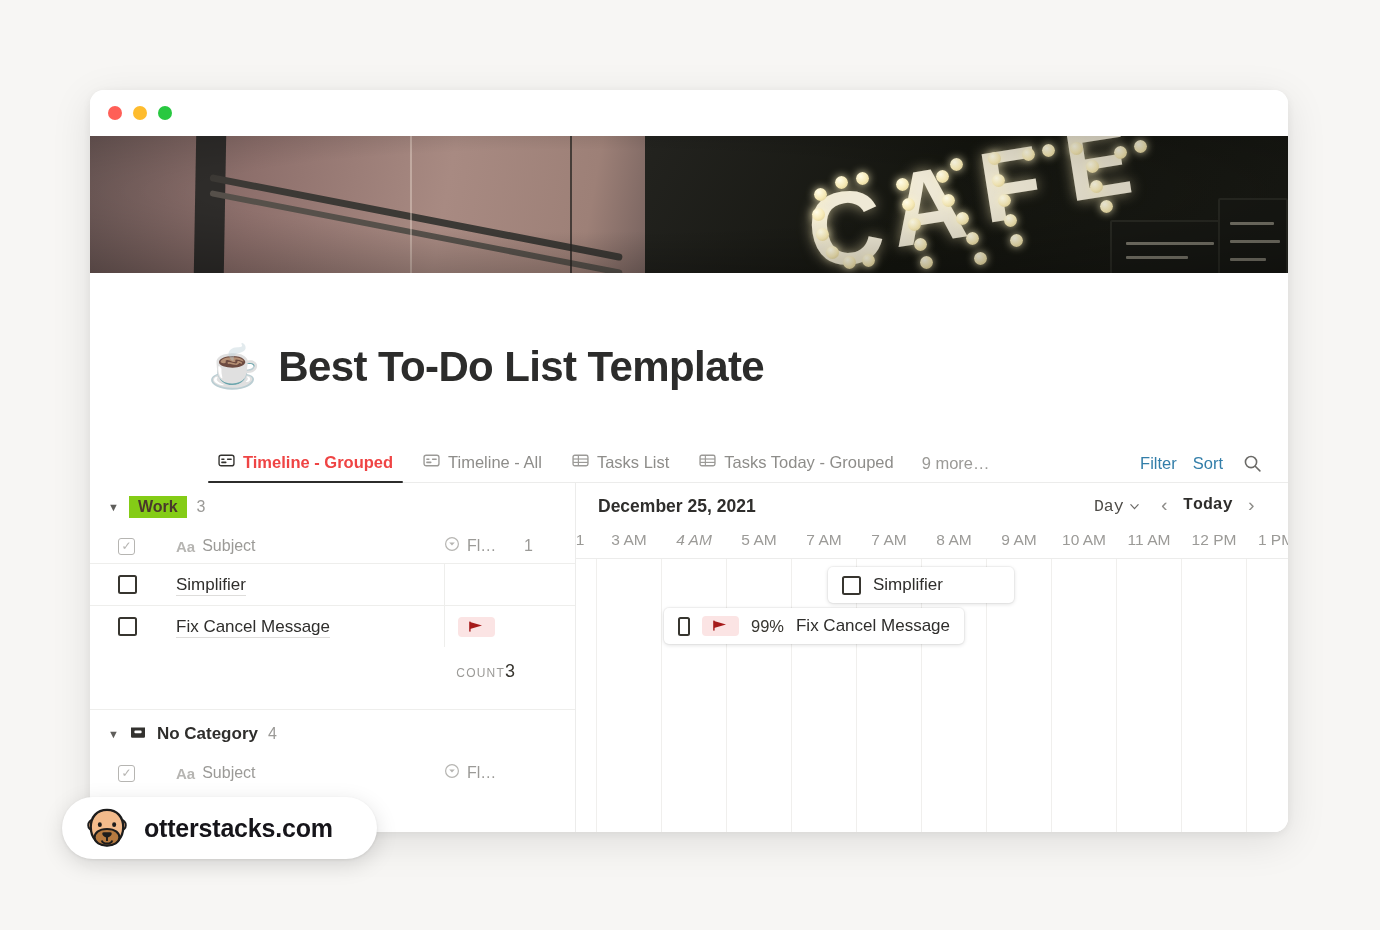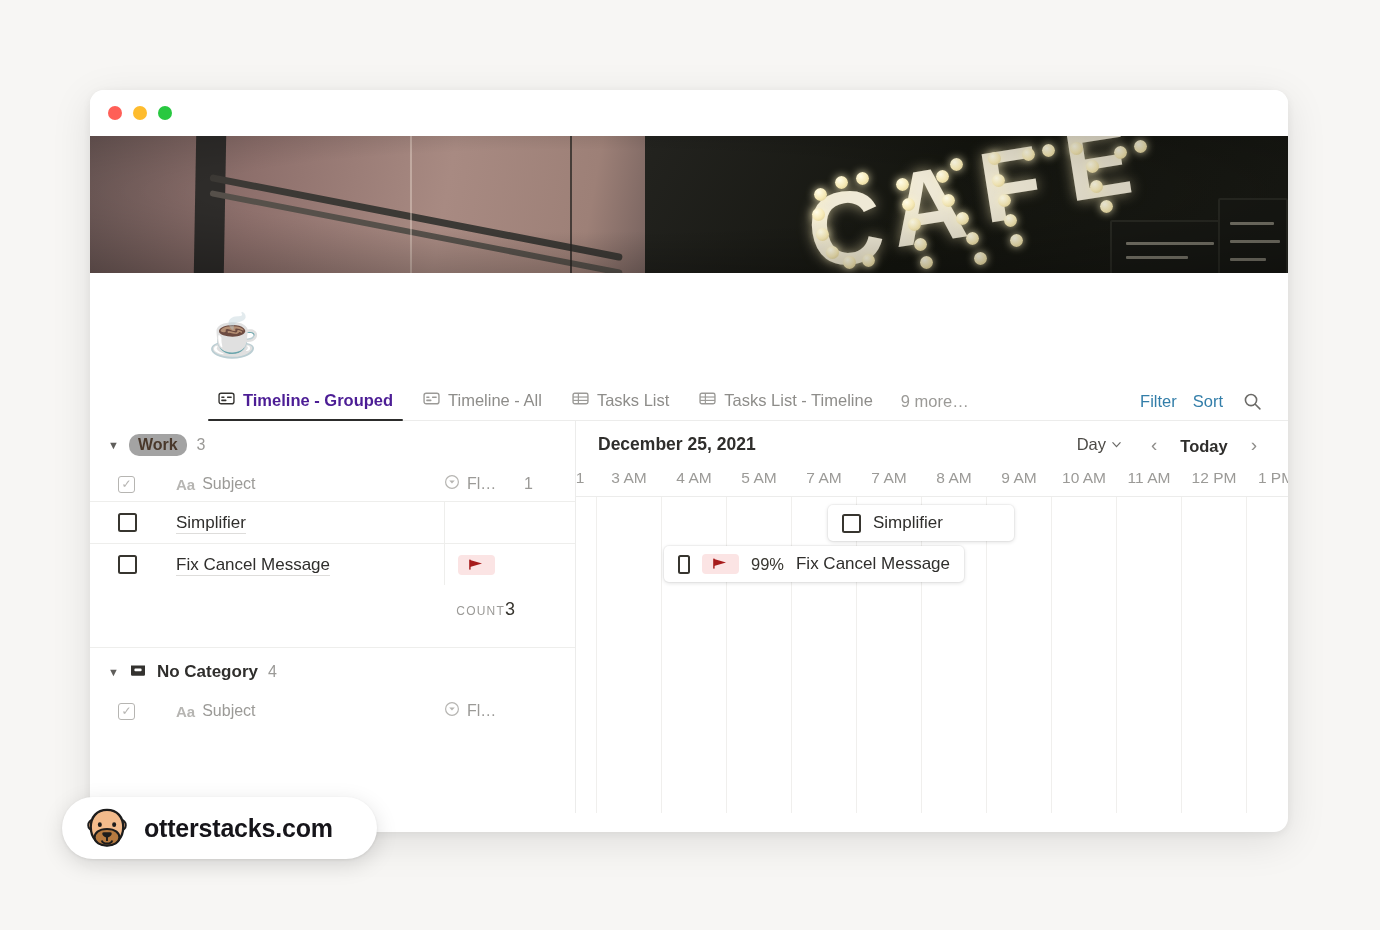"Best To-Do List Template" h1 { html: none -> <h1>Best To-Do List Template</h1> }
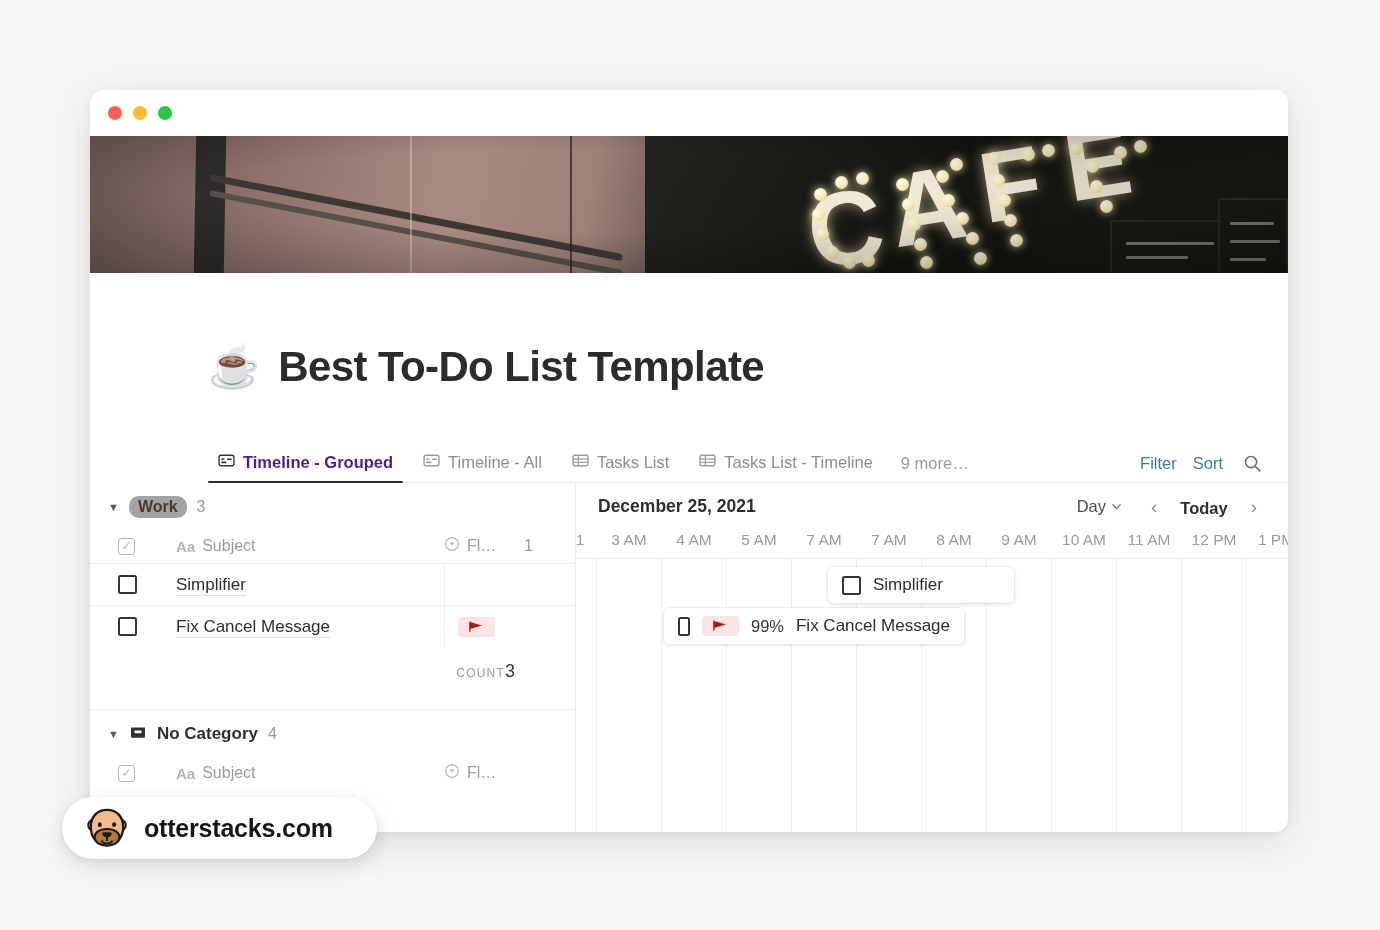"Timeline - Grouped" .view-tab.active { color: #4c1d95 -> #ef4444 }
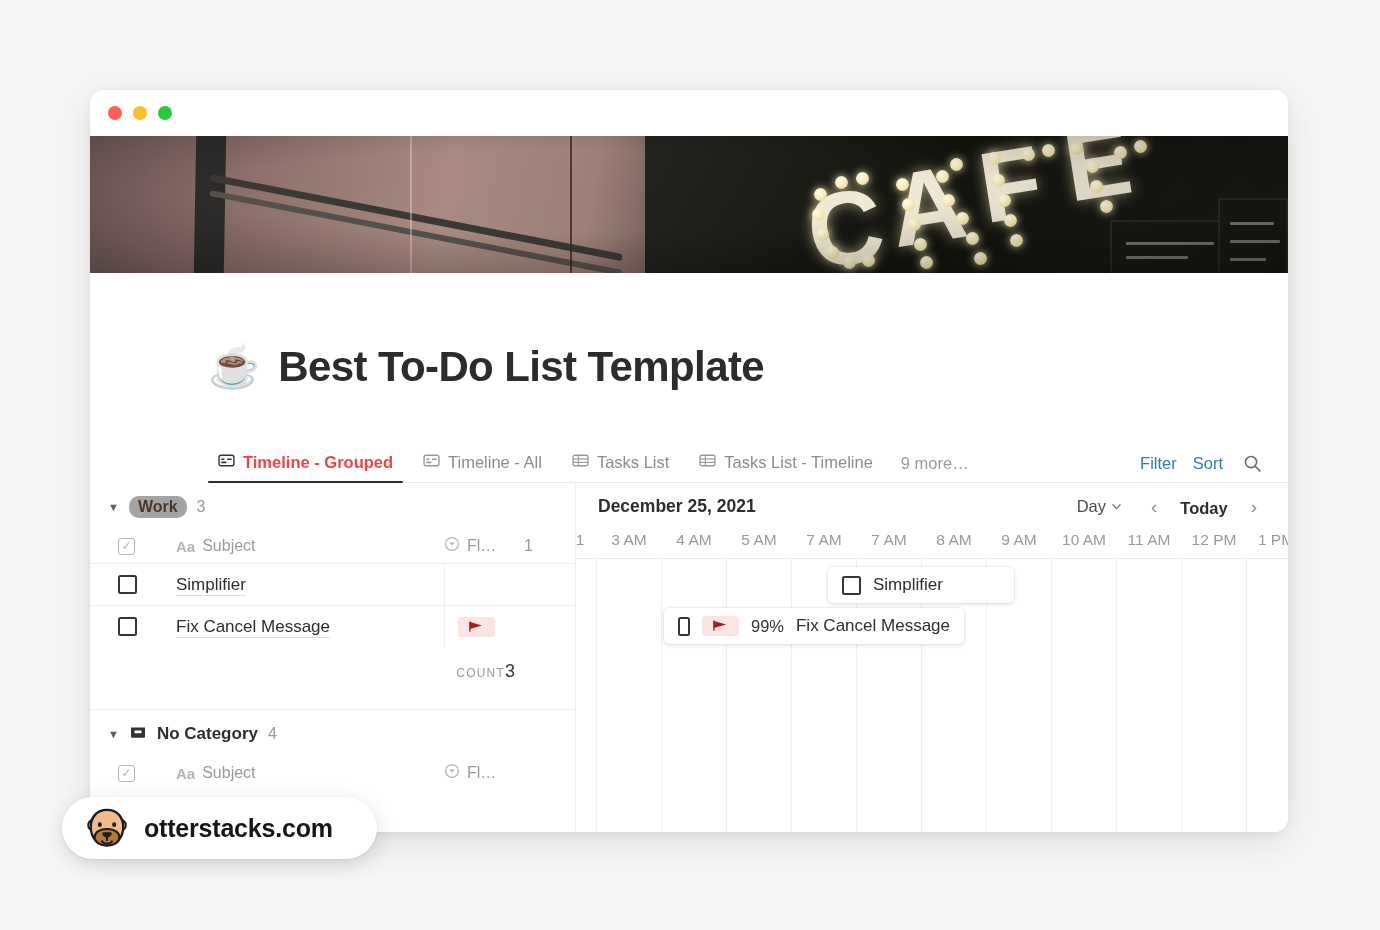"Tasks List - Timeline" span { text: List - Timeline -> Today - Grouped }
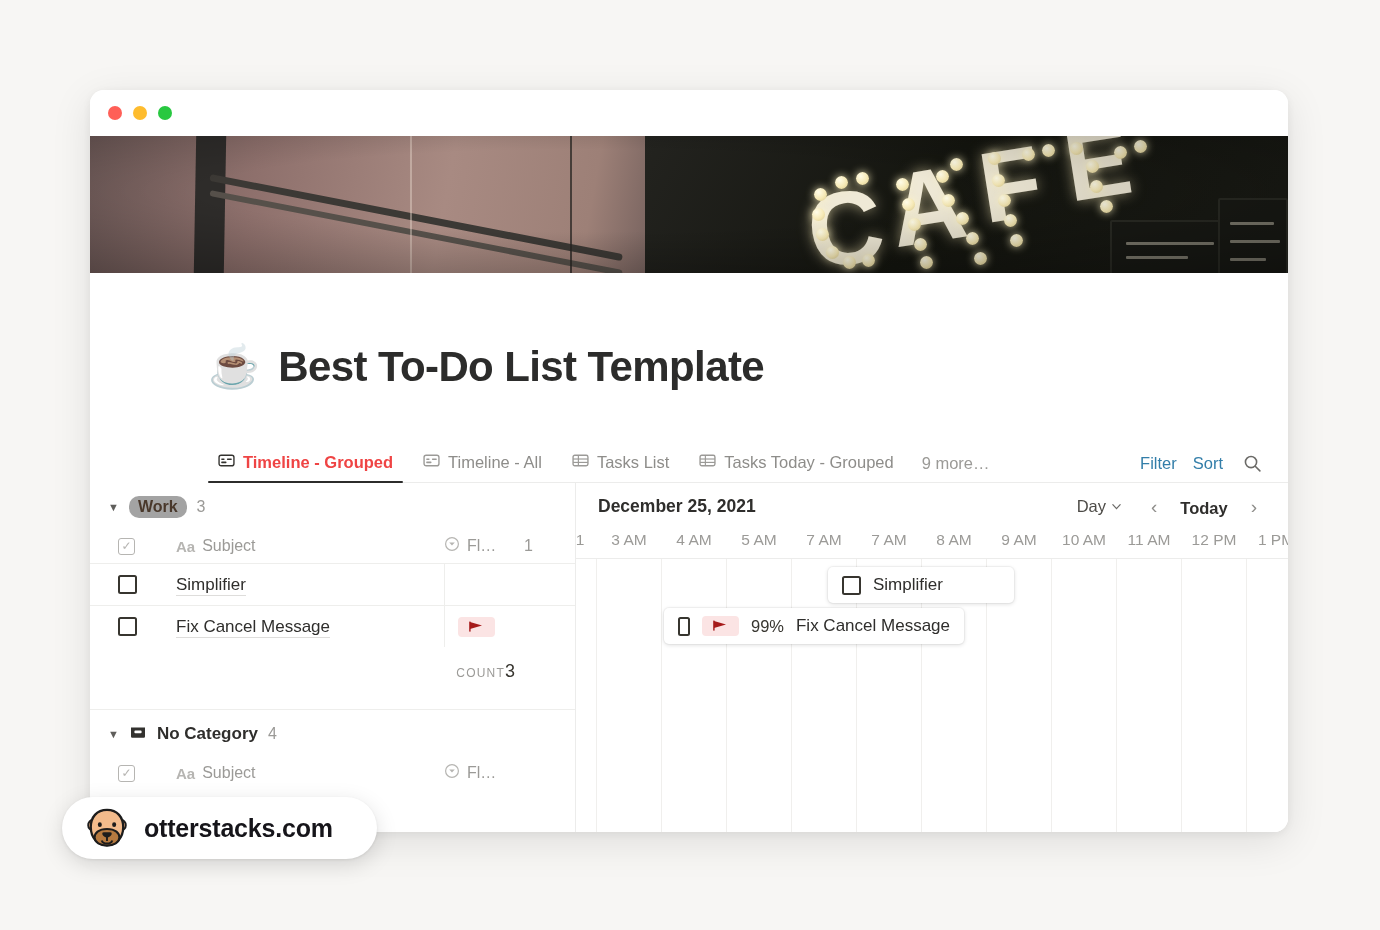"Work" .tag-work { background: #a3a3a3 -> #84cc16; border-radius: 10px -> 0 }
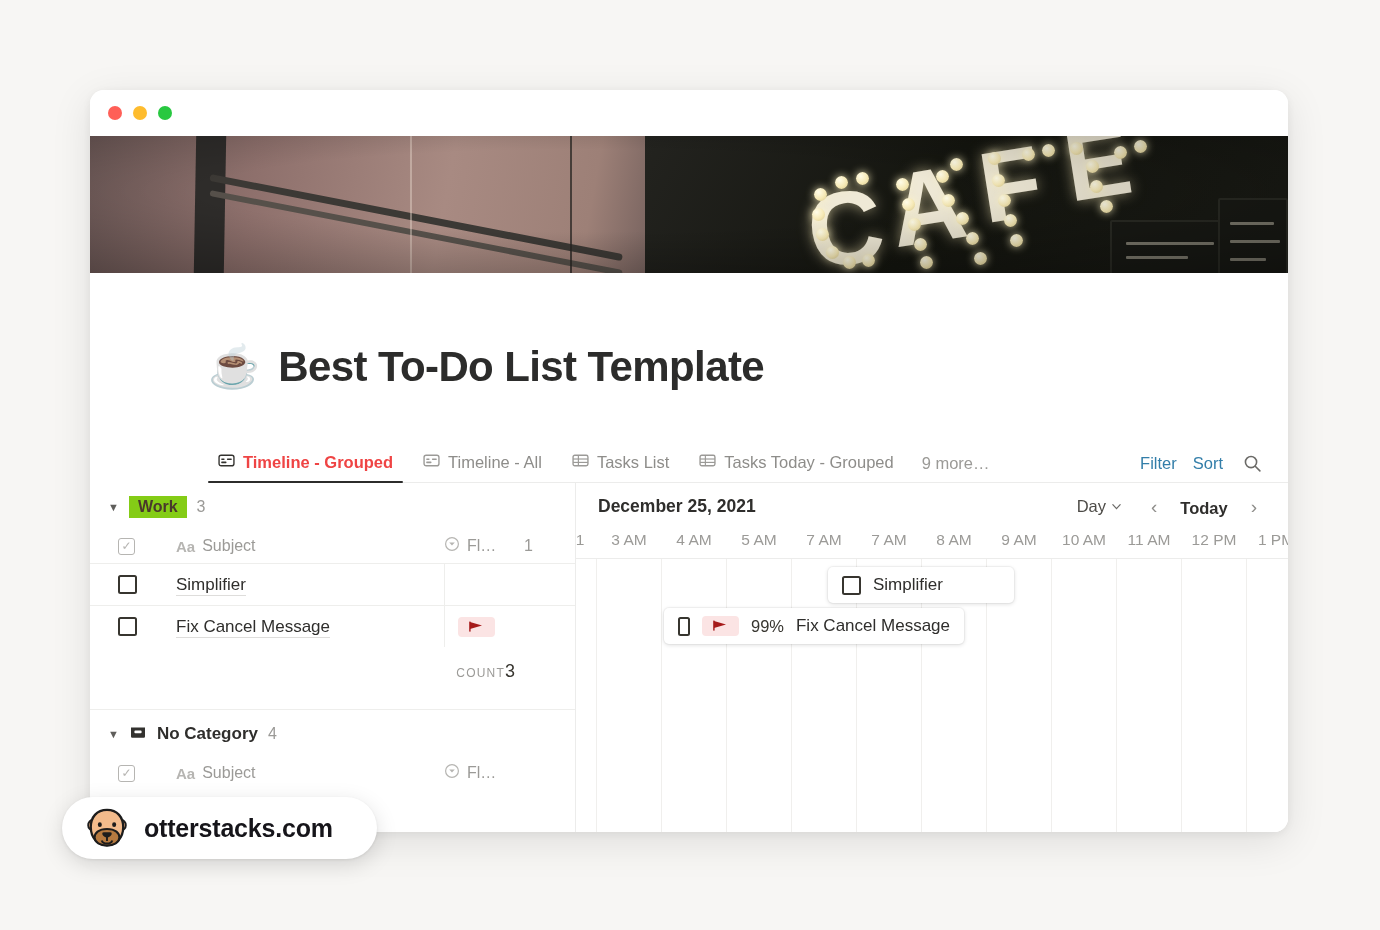"Day" #tl-ctrls { align-items: flex-end -> flex-start; font-family: none -> Liberation Mono, monospace; gap: 12px -> 2px }
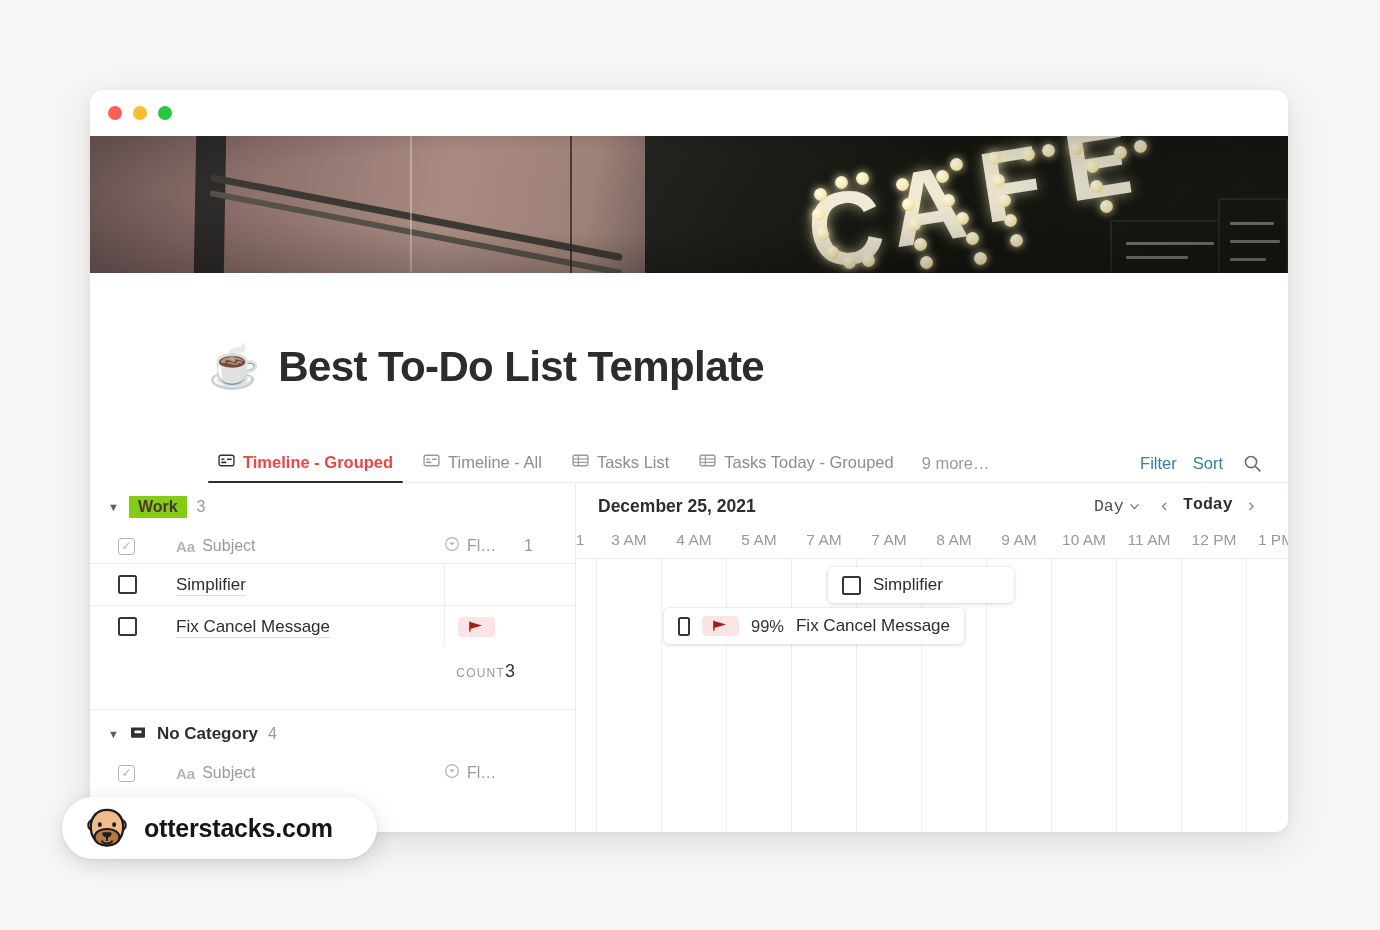"4 AM" span.hour-label { font-style: none -> italic }
